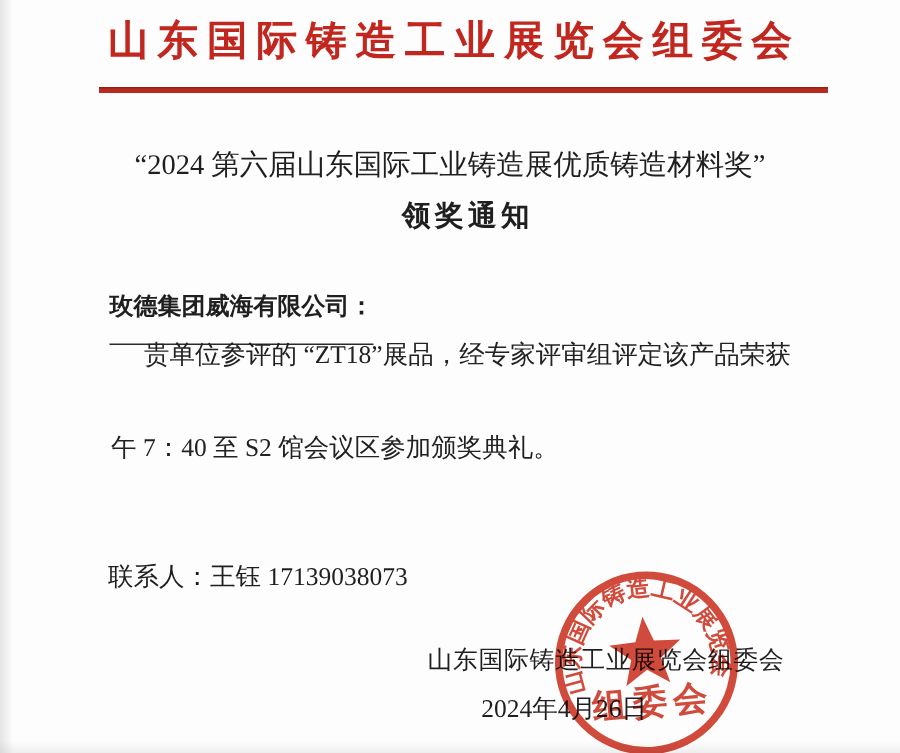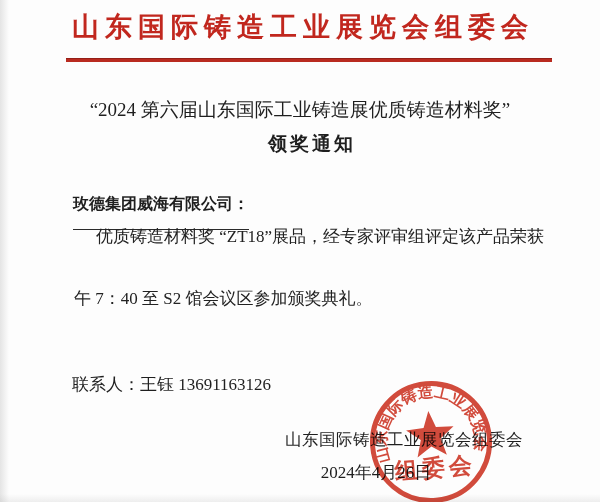"优质铸造材料奖 “ZT18”展品，经专家评审组评定该产品荣获" div.body-line { text: 优质铸造材料奖 -> 贵单位参评的 }
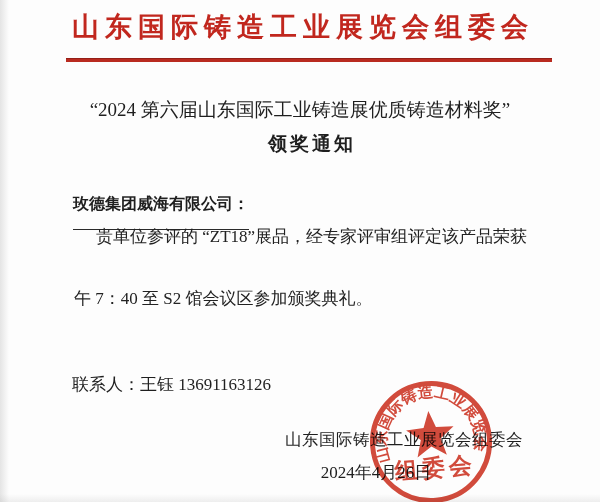"联系人：王钰 13691163126" div.contact-line { text: 13691163126 -> 17139038073 }
